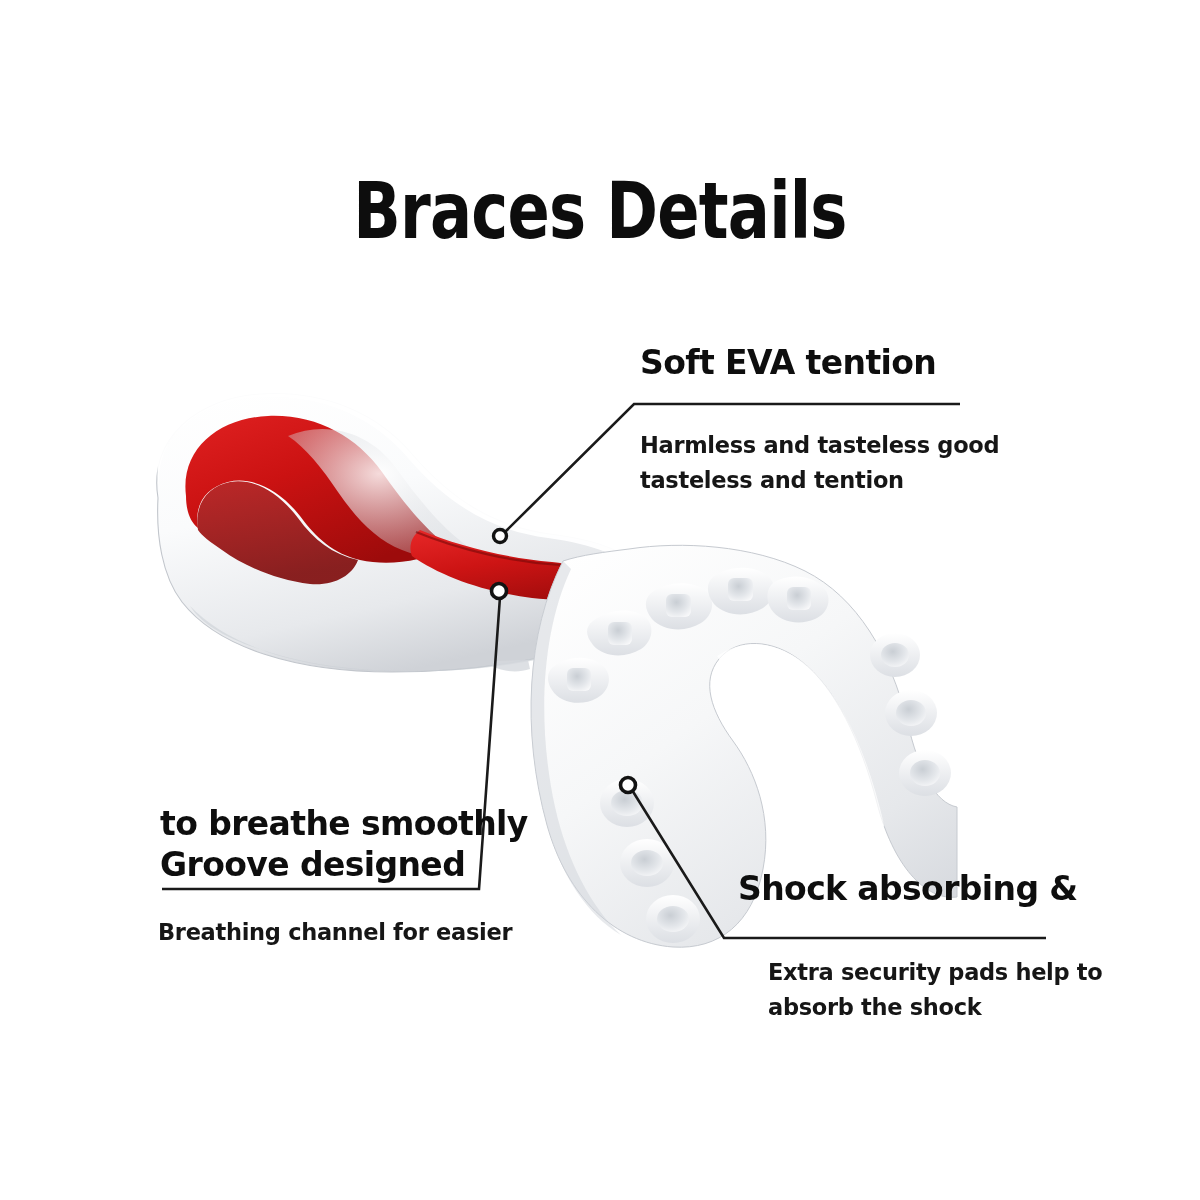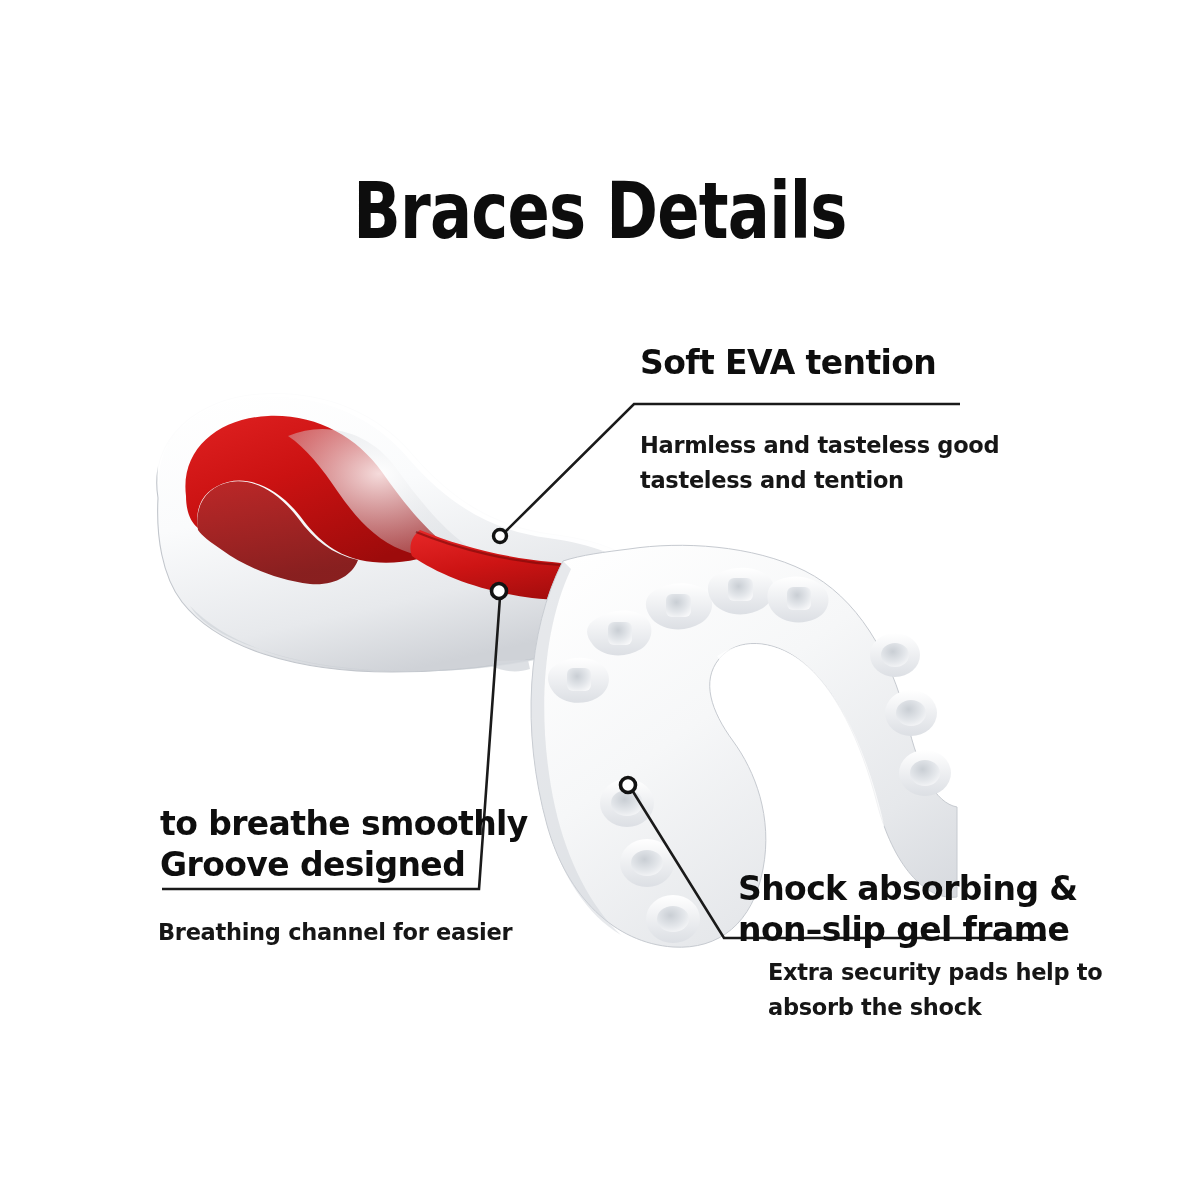"non–slip gel frame" div.head { html: <div>non–slip gel frame</div> -> none }
